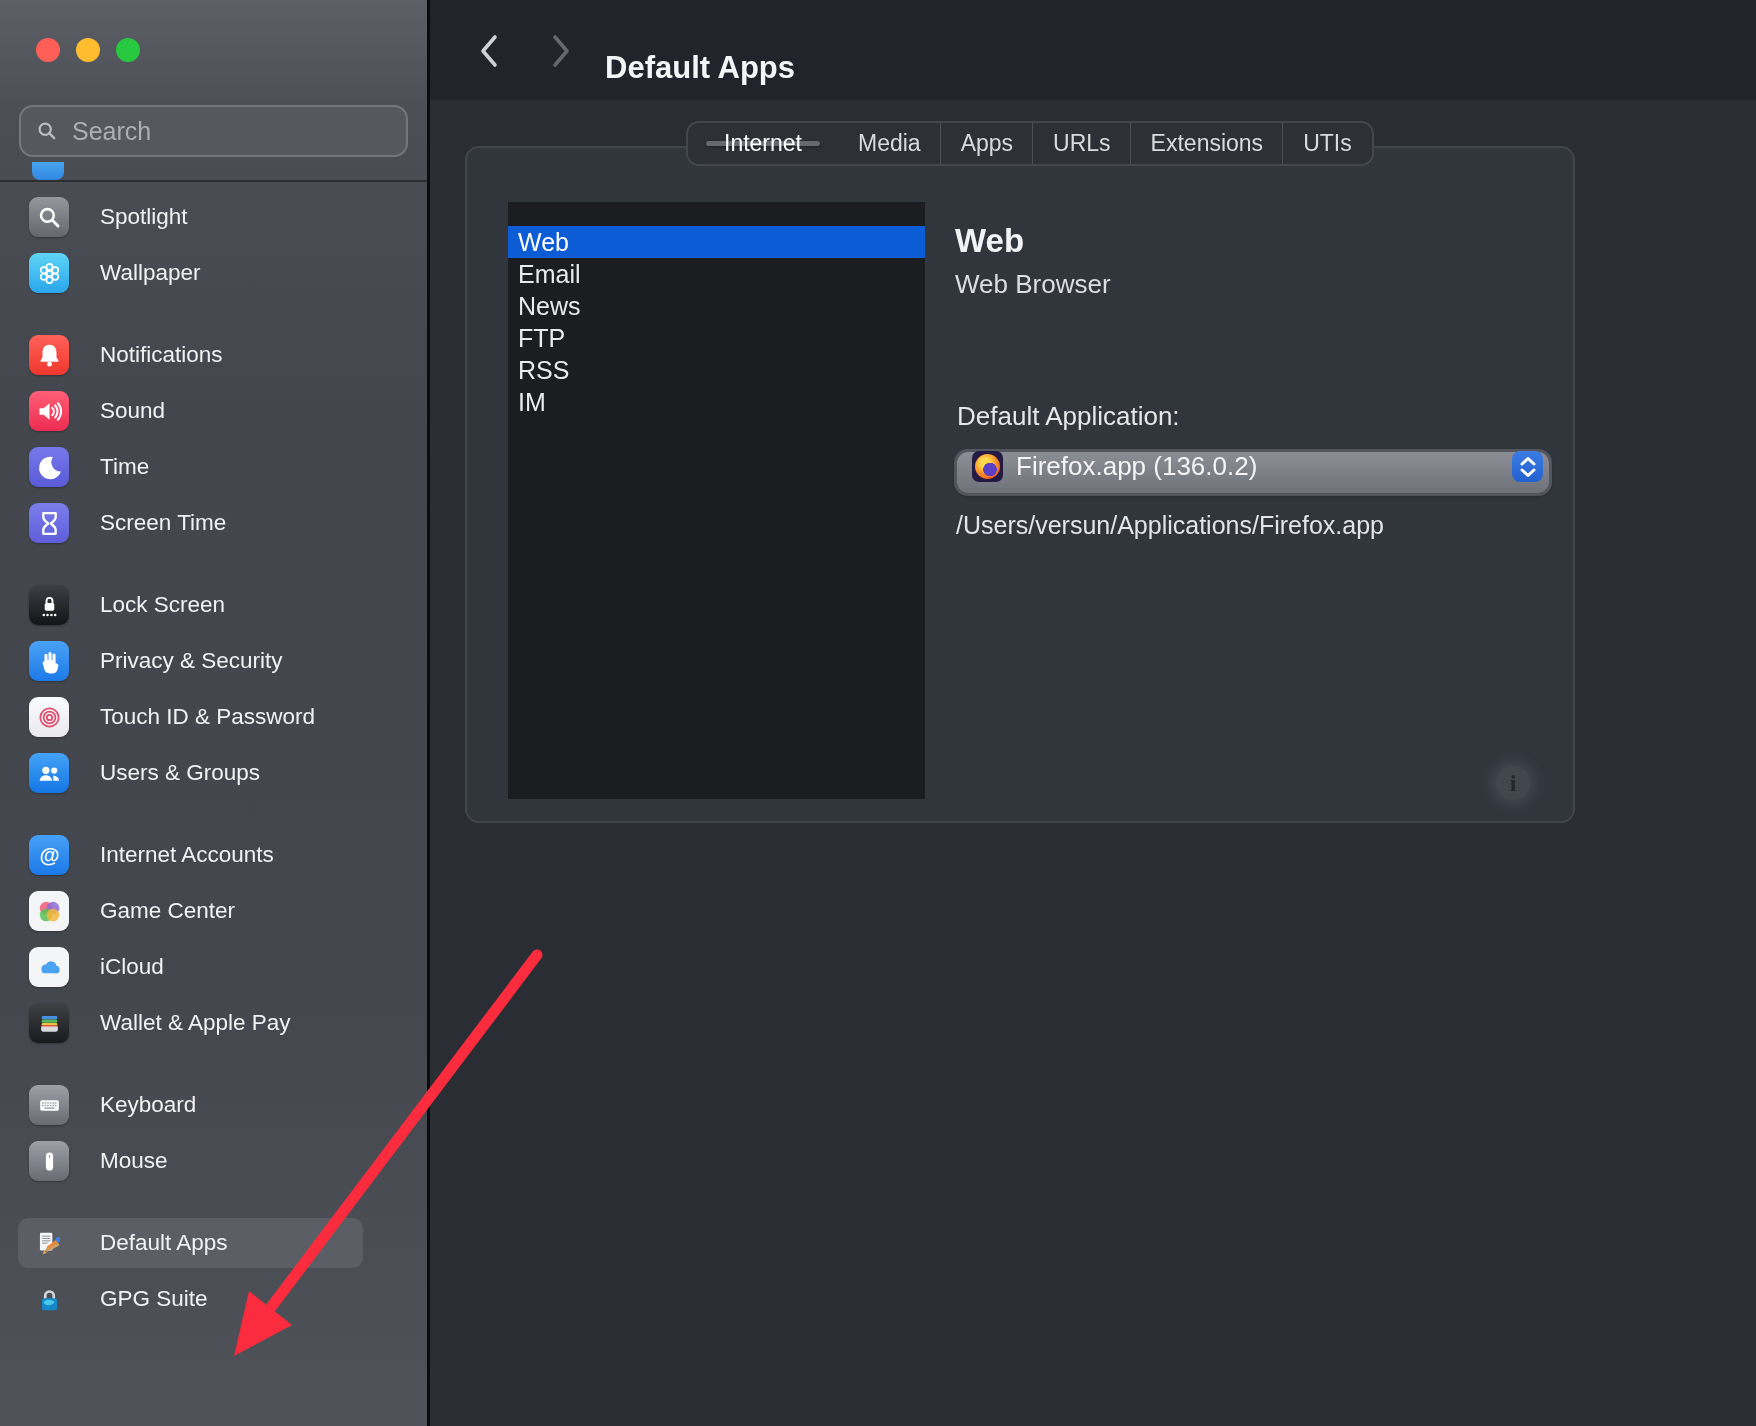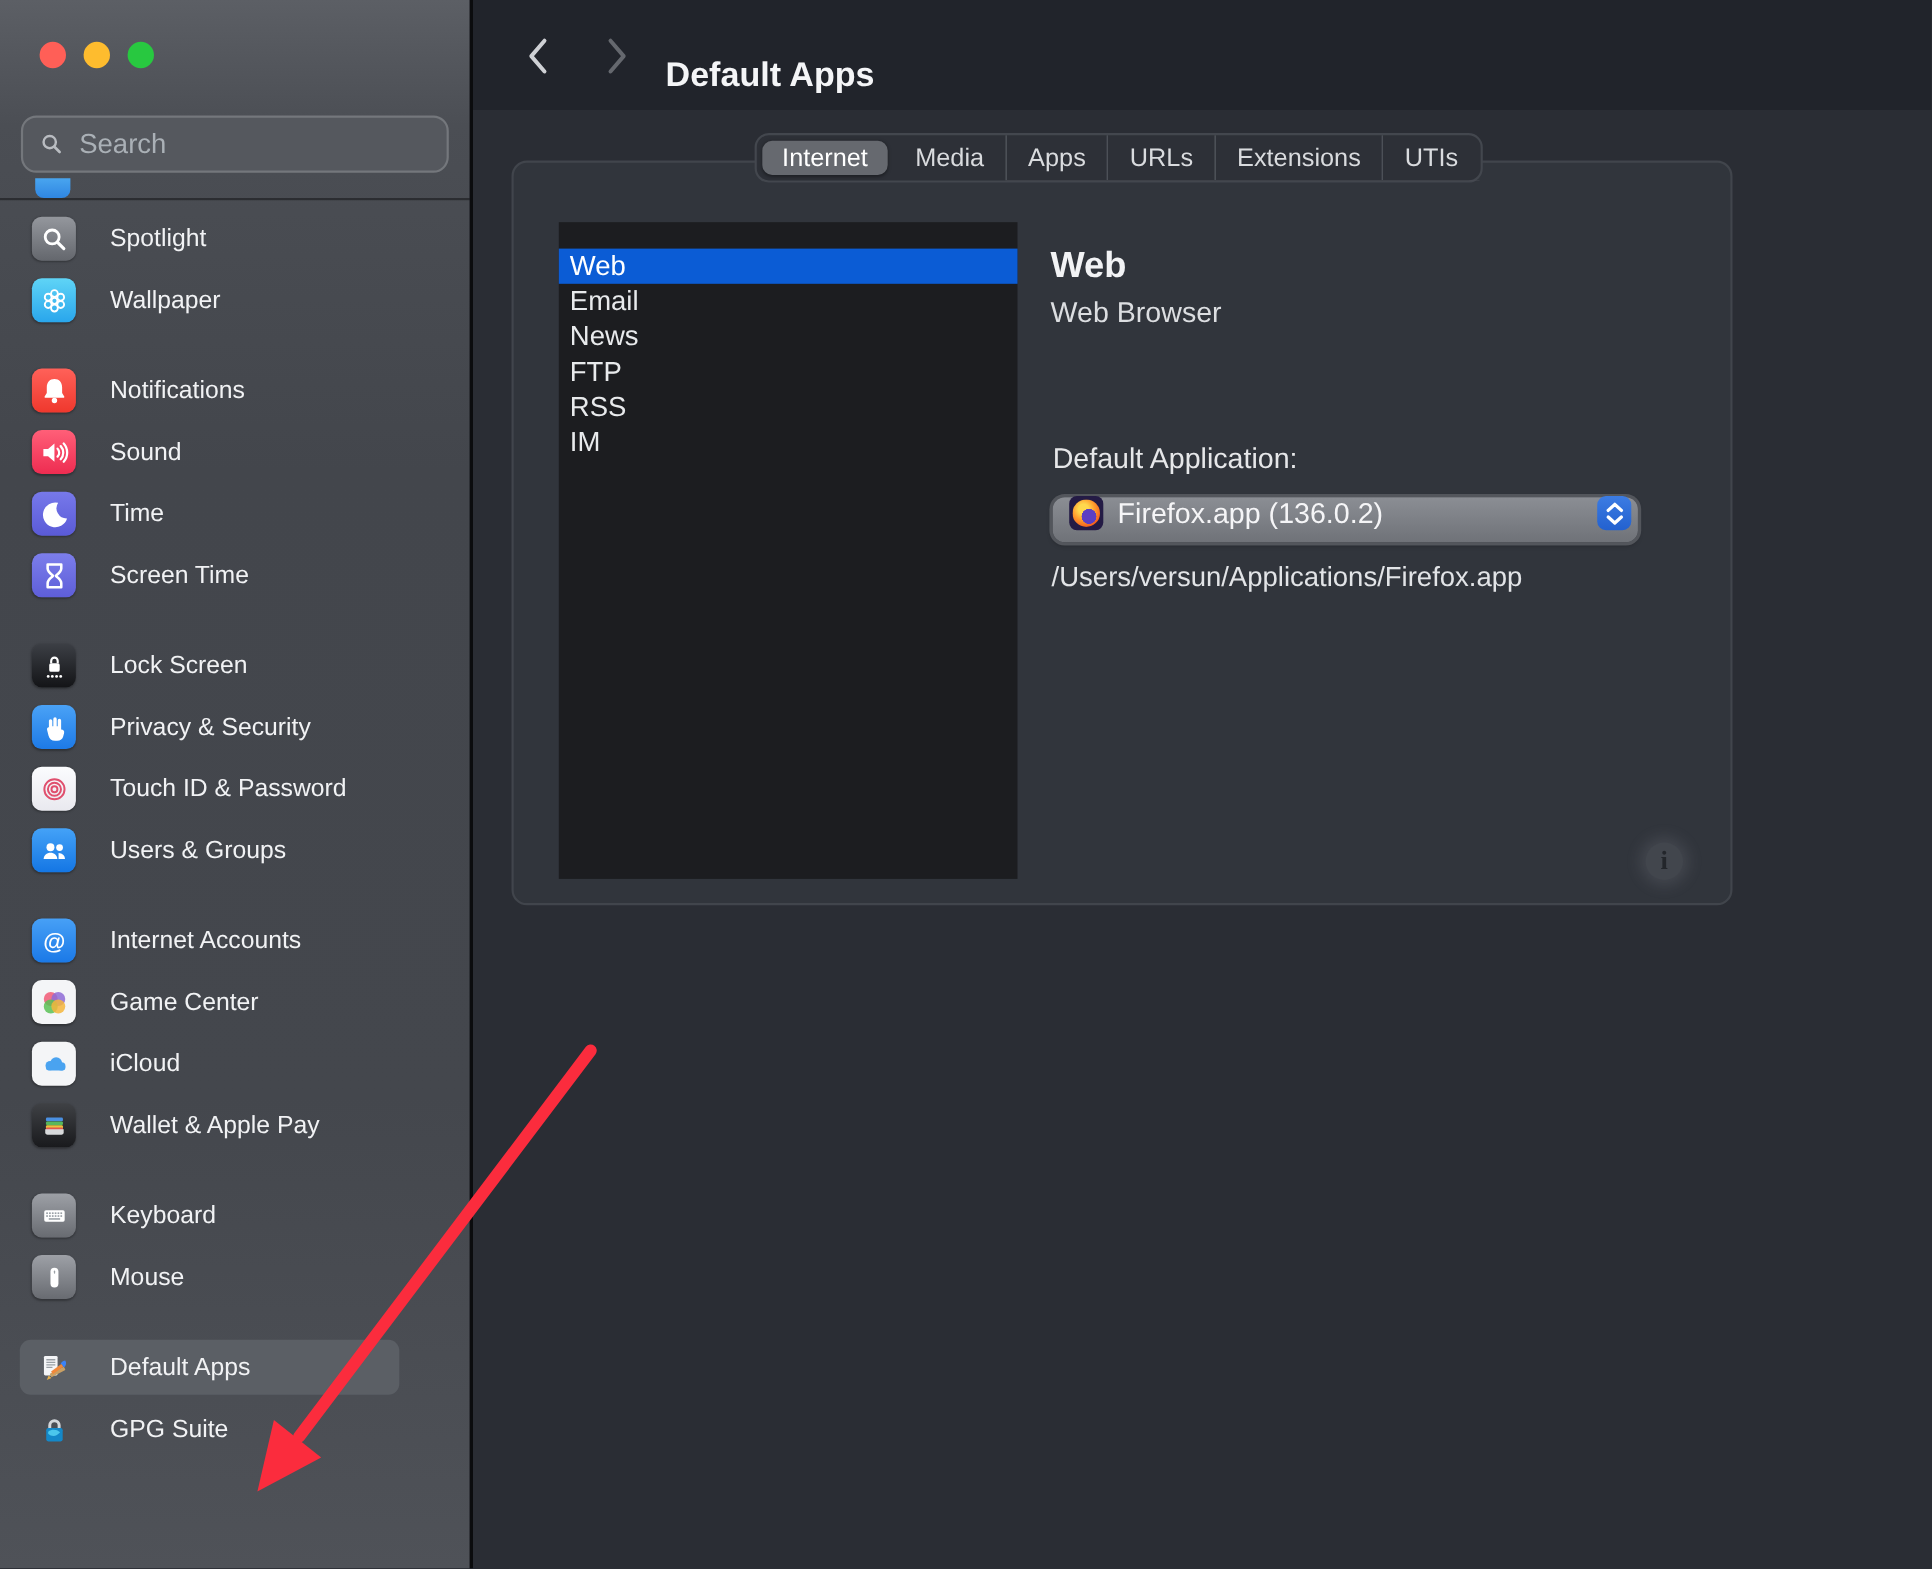"Internet" .seg.selected { margin: 5px -> 18px }
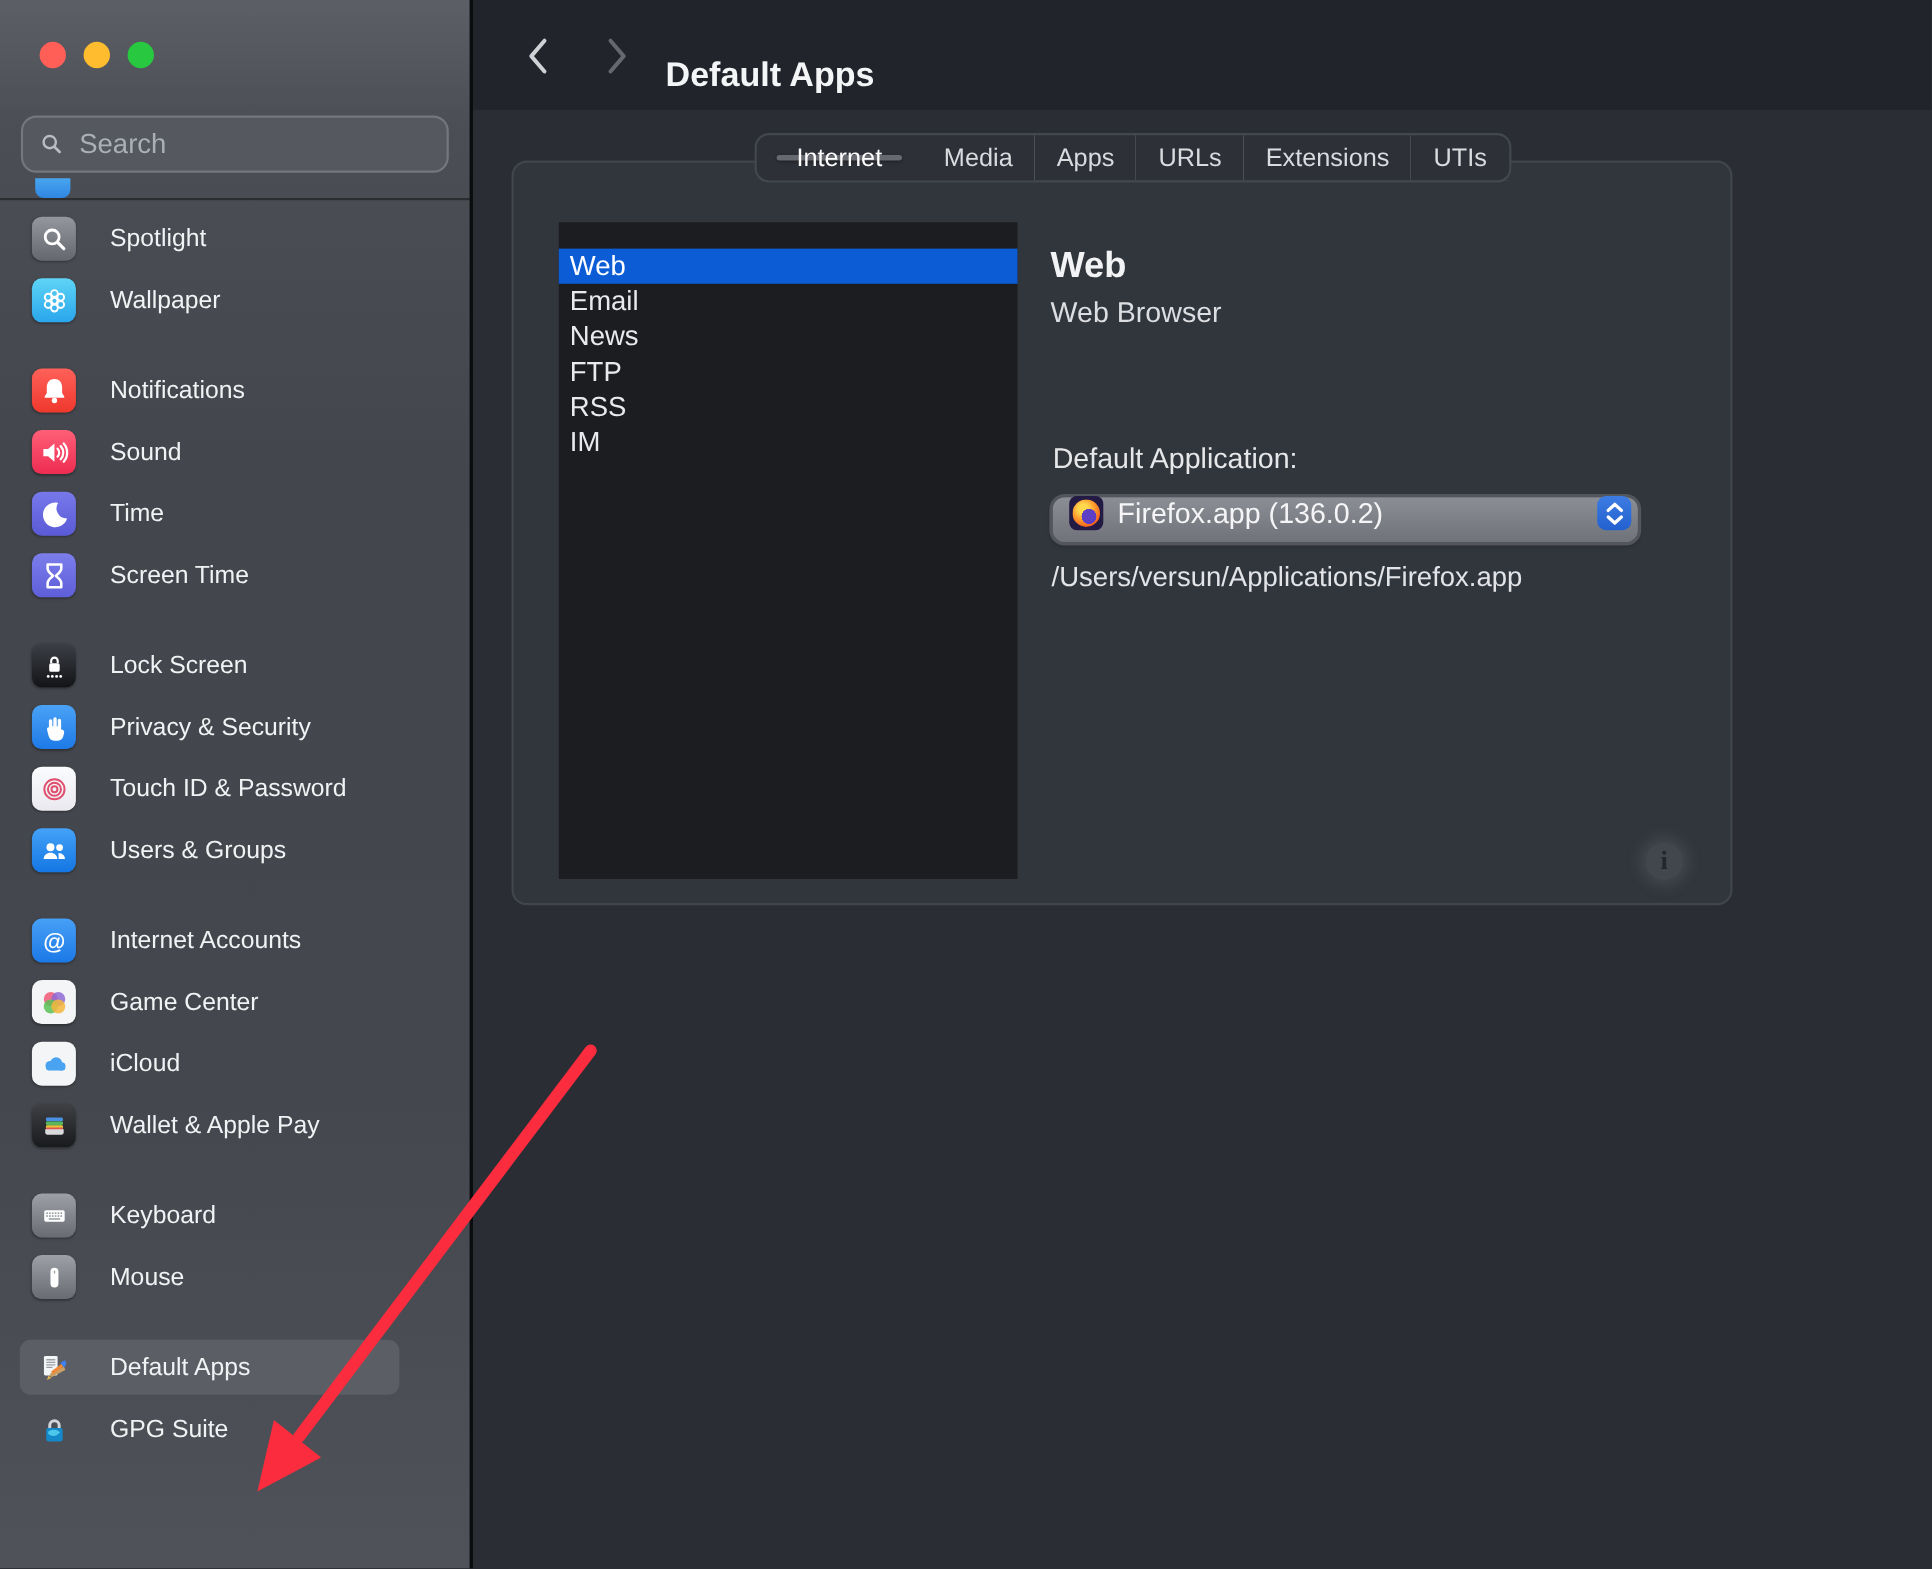"Firefox.app (136.0.2)" .pill { width: 532px -> 592px }
